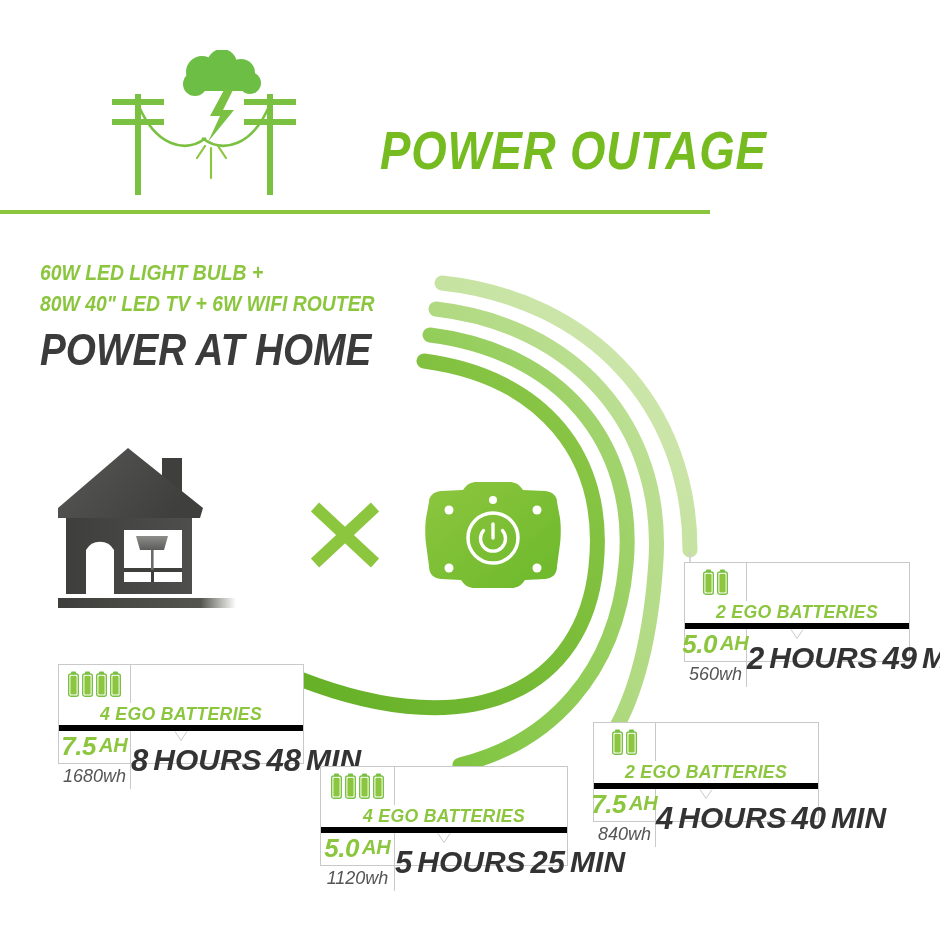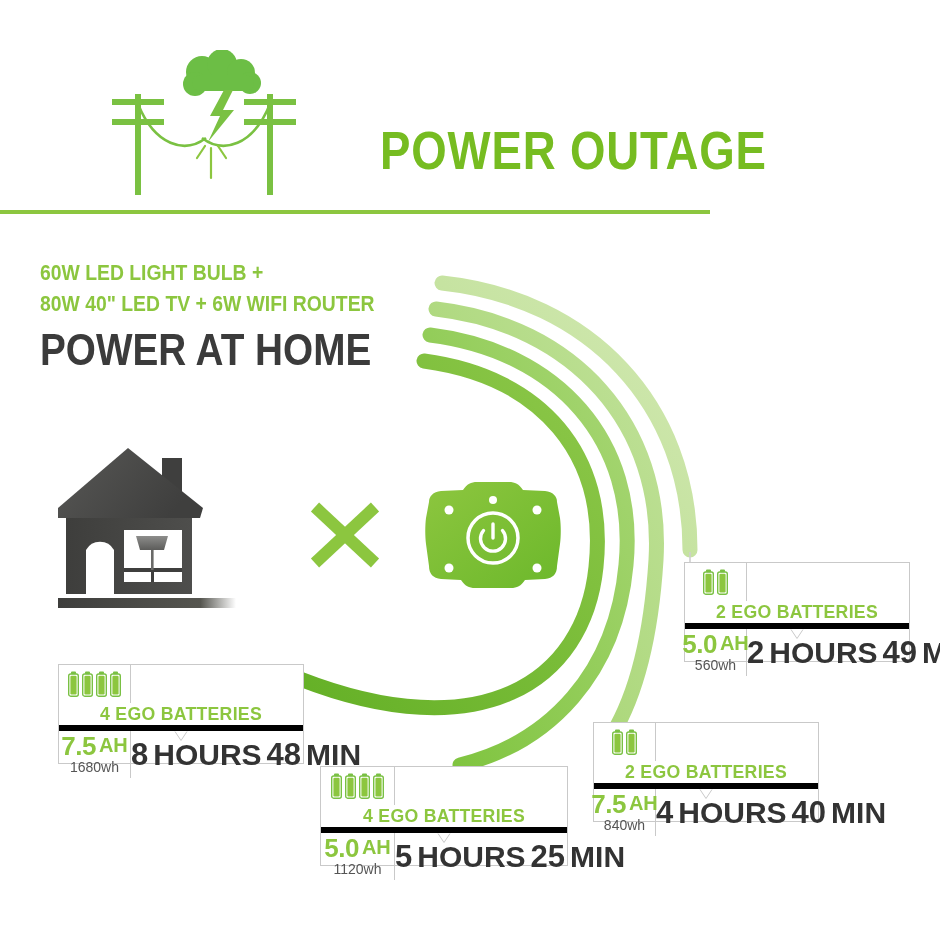"POWER OUTAGE" .stage { font-style: none -> italic }
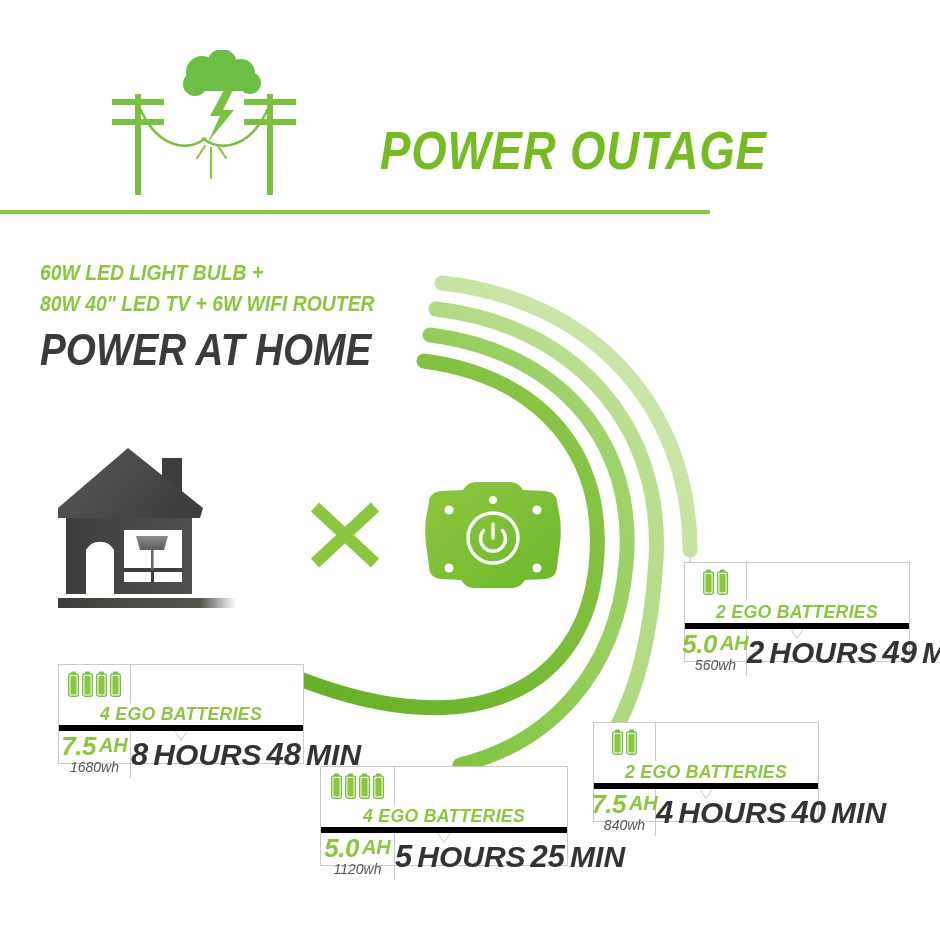"560wh" .wh { font-size: 14px -> 18px; margin-top: 1px -> 8px }
